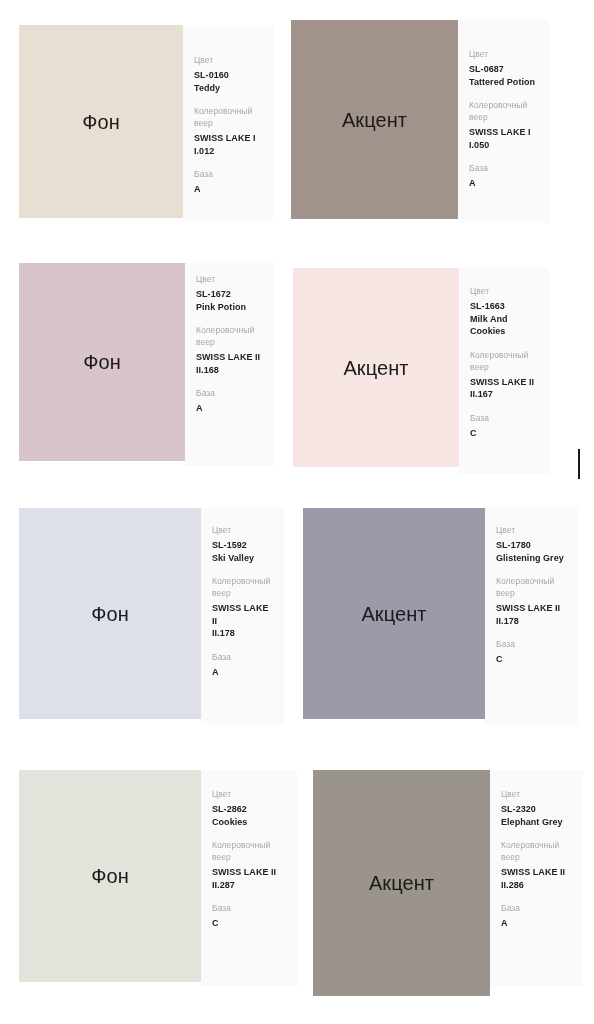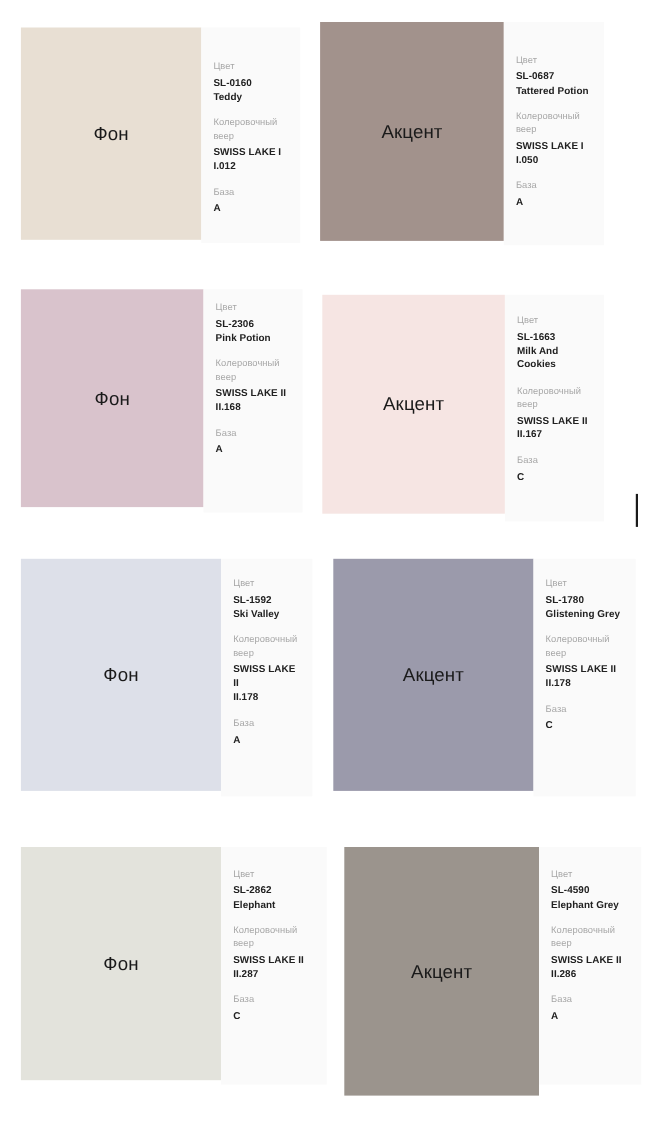"Фон" .swatch-label { font-size: 17px -> 20px }
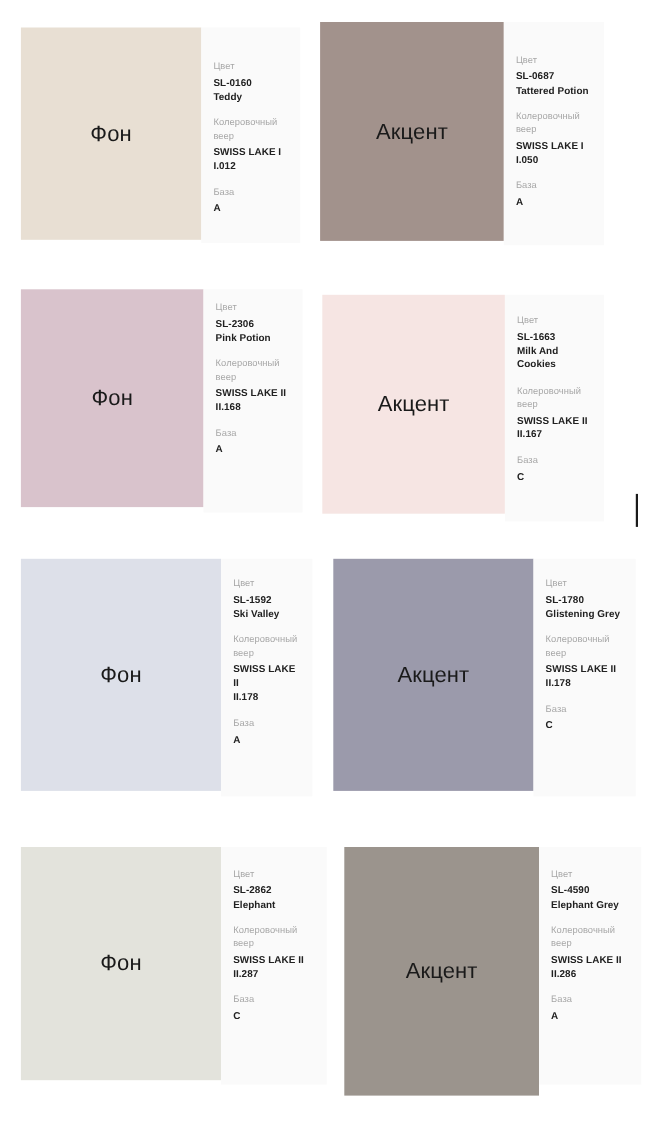"SL-2306" div.info-val { text: SL-2306 -> SL-1672 }
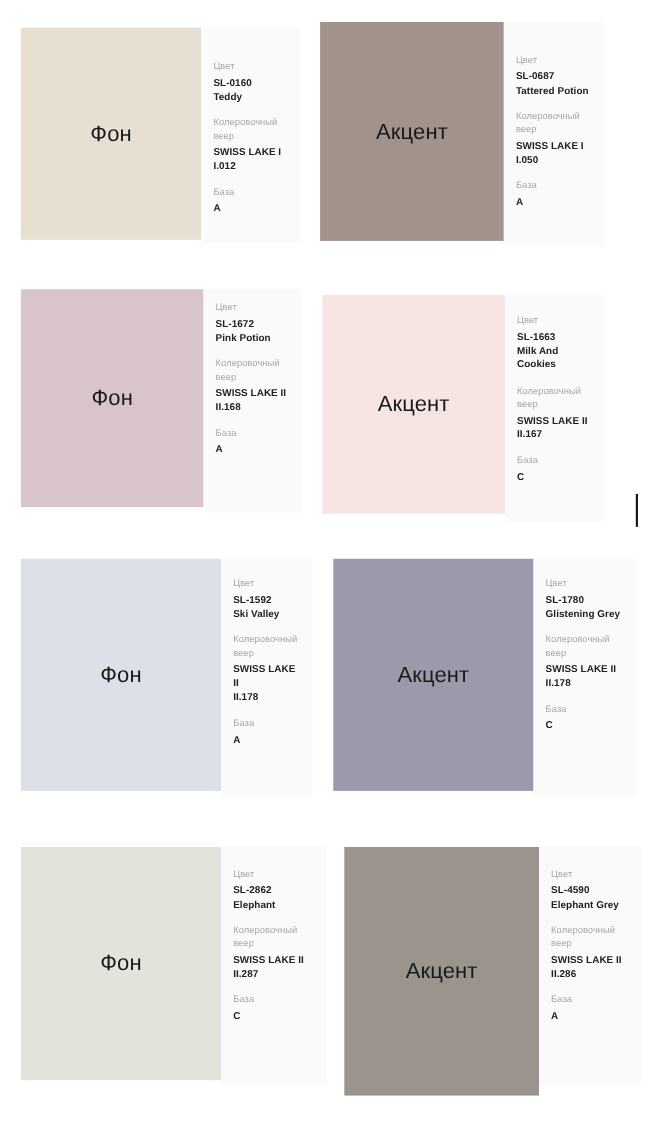"SL-4590" div.info-val { text: SL-4590 -> SL-2320 }
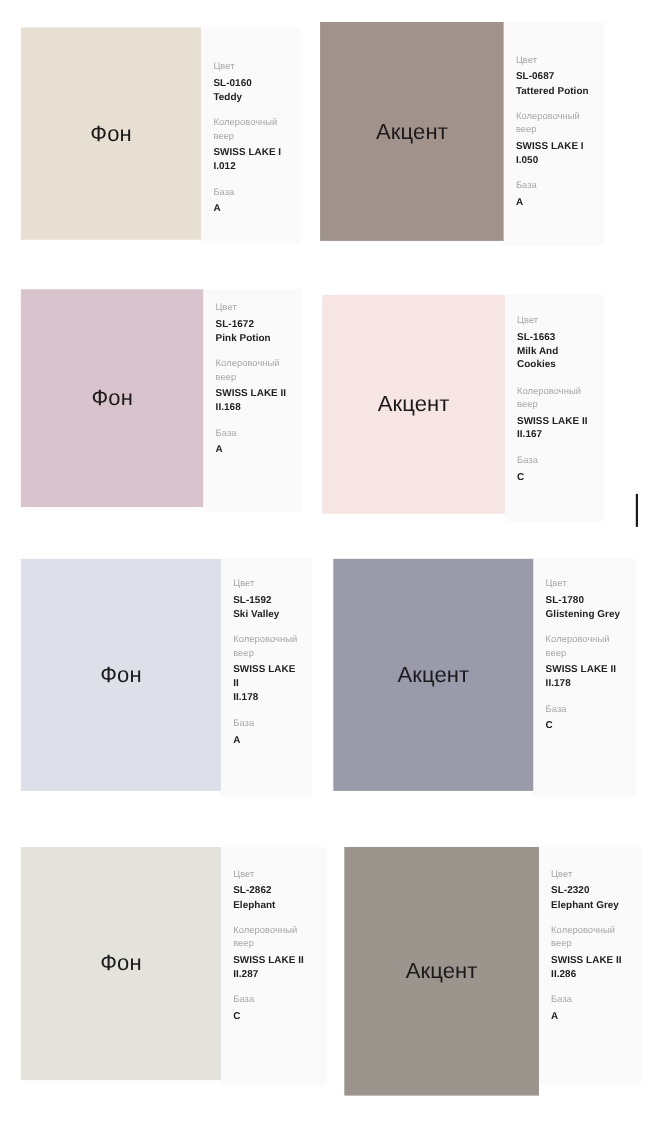"Elephant" div.info-val { text: Elephant -> Cookies }
